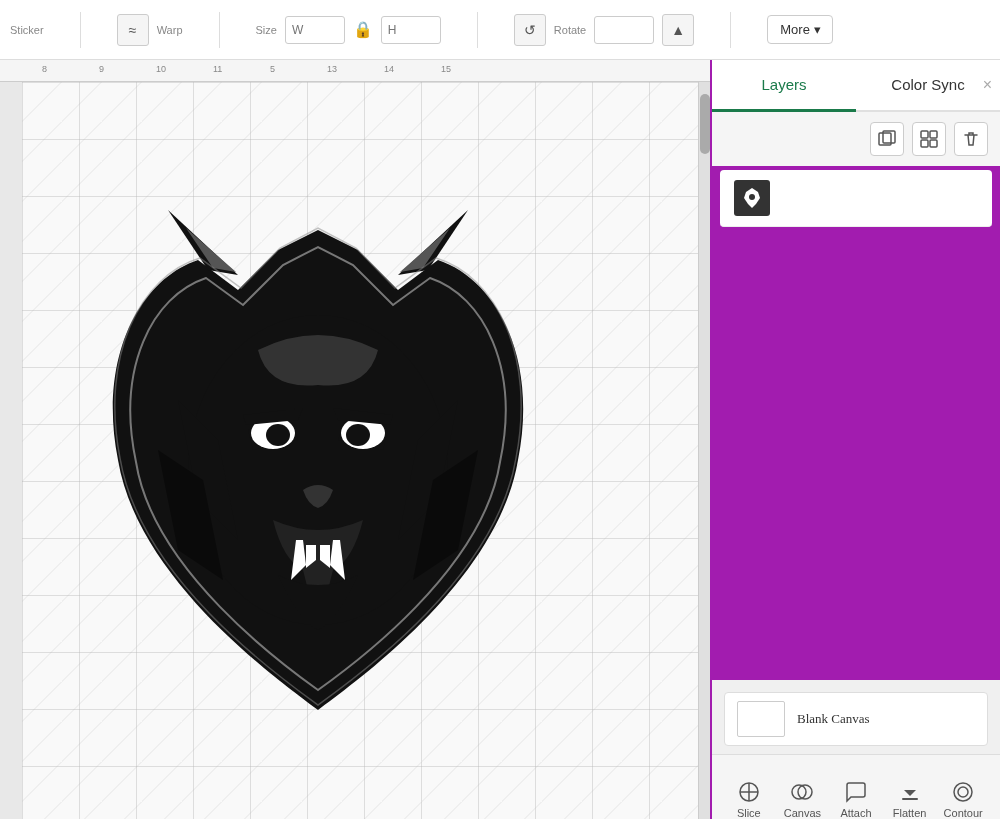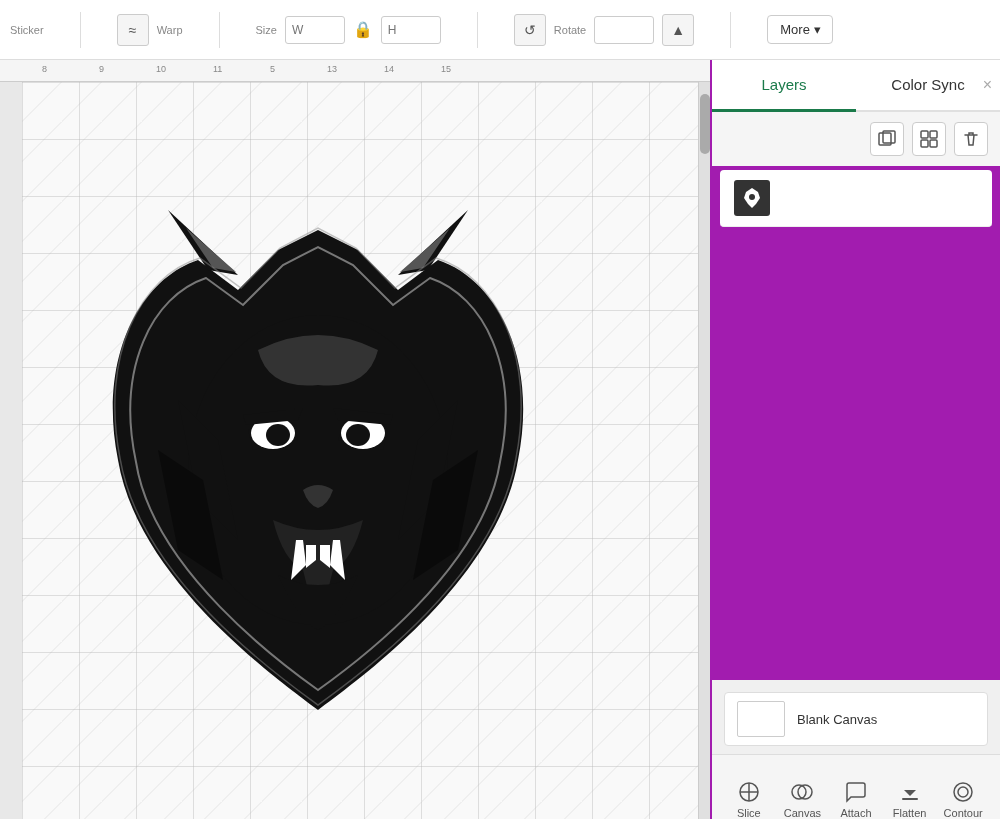"Blank Canvas" .blank-canvas-item { font-family: none -> Liberation Serif, serif }
